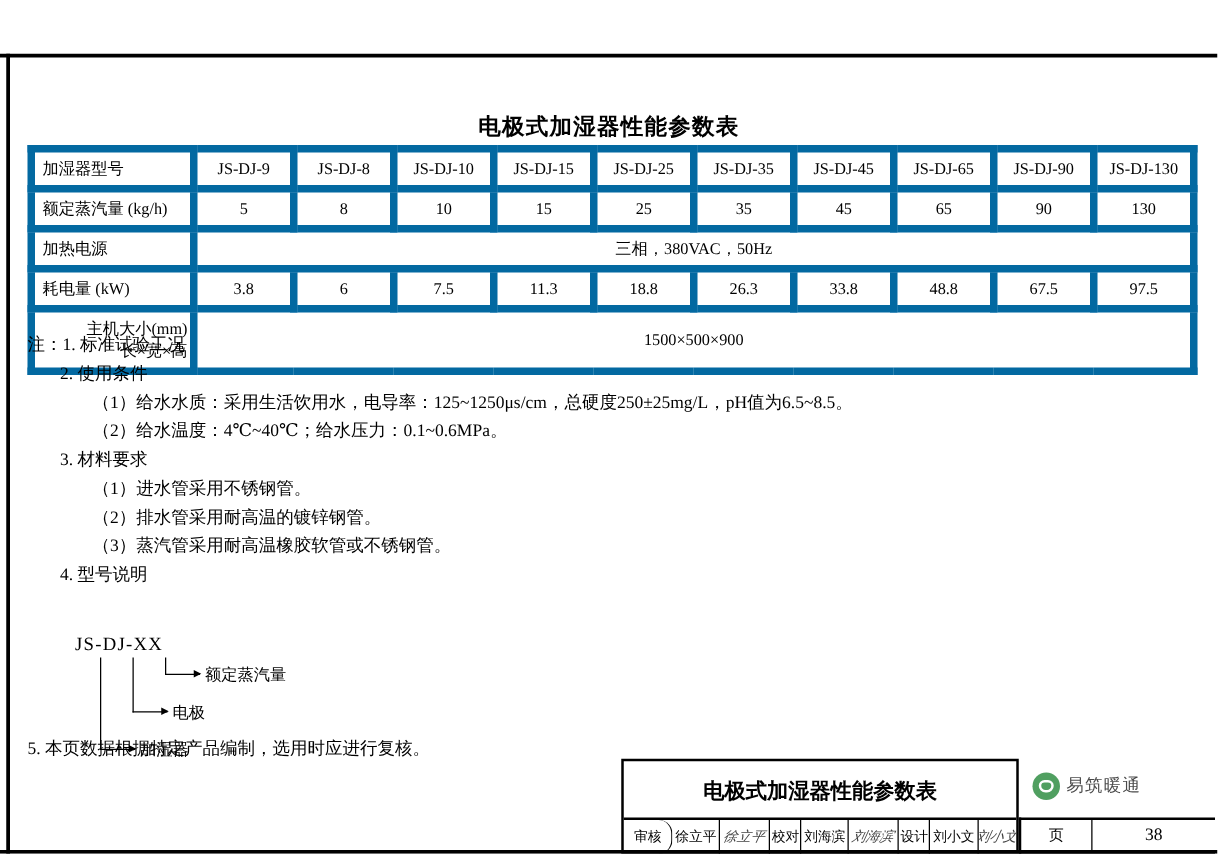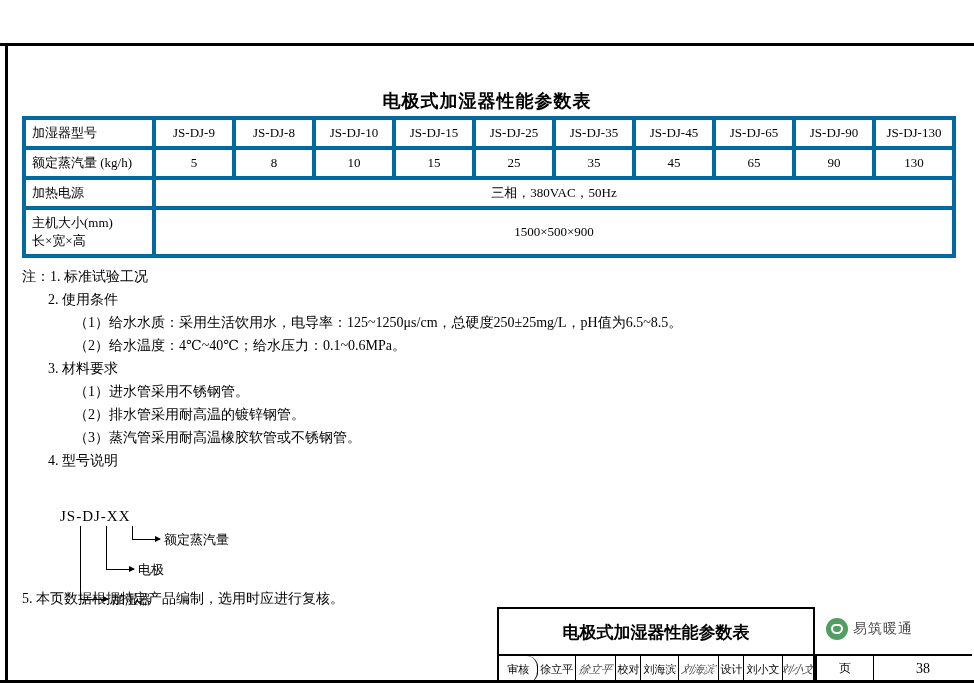"加湿器型号" table.spec td { border: 4px solid #0369a1 -> 6px solid #0369a1 }
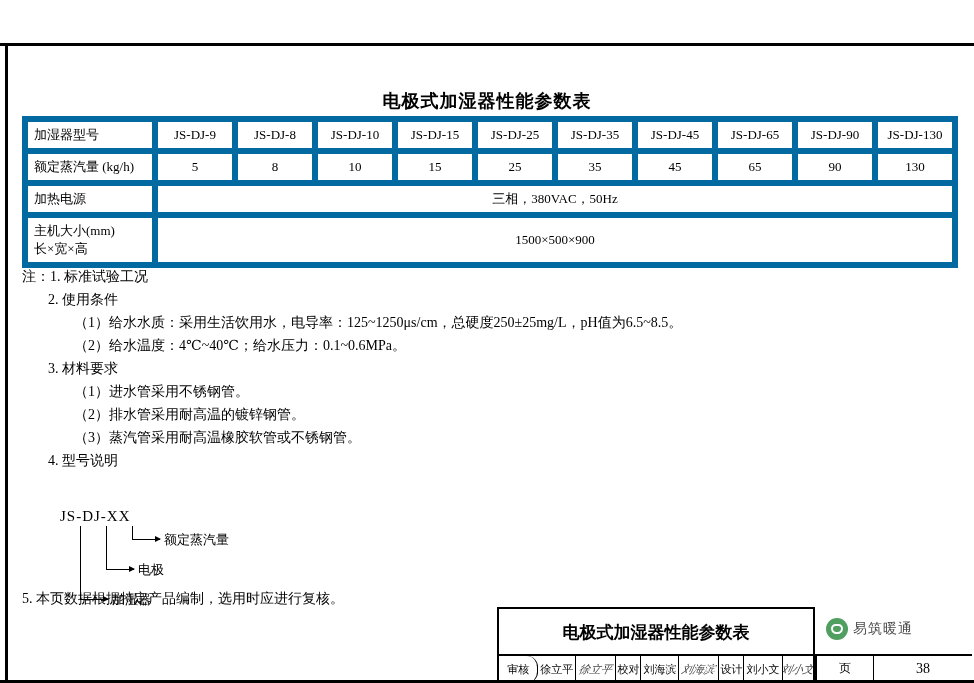"耗电量 (kW)" tr { html: none -> <tr> <td>耗电量 (kW)</td> <td>3.8</td> <td>6</td> <td>7.5</td> <td>11.3</td> <td>18.8</td> <td>26.3</td> <td>33.8</td> <td>48.8</td> <td>67.5</td> <td>97.5</td> </tr> }
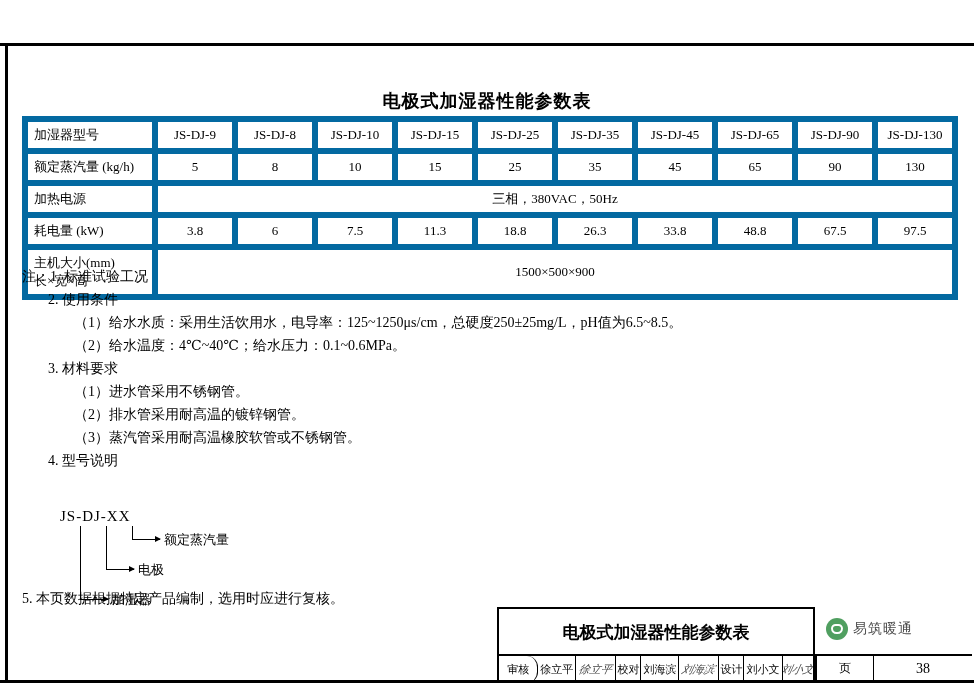"主机大小(mm)" table.spec td.label2 { text-align: left -> right }
